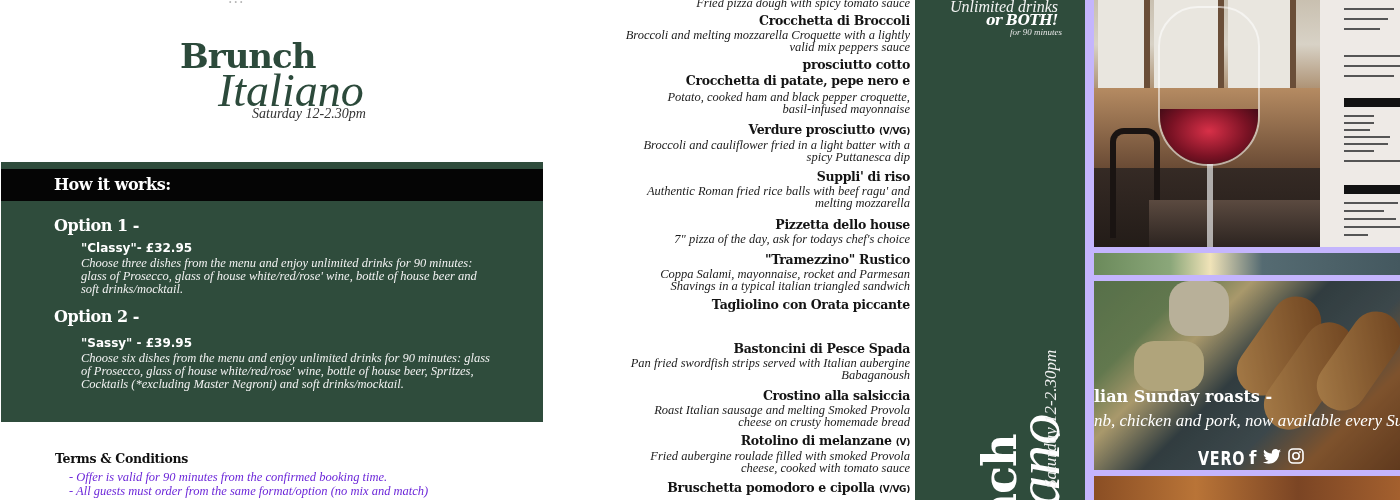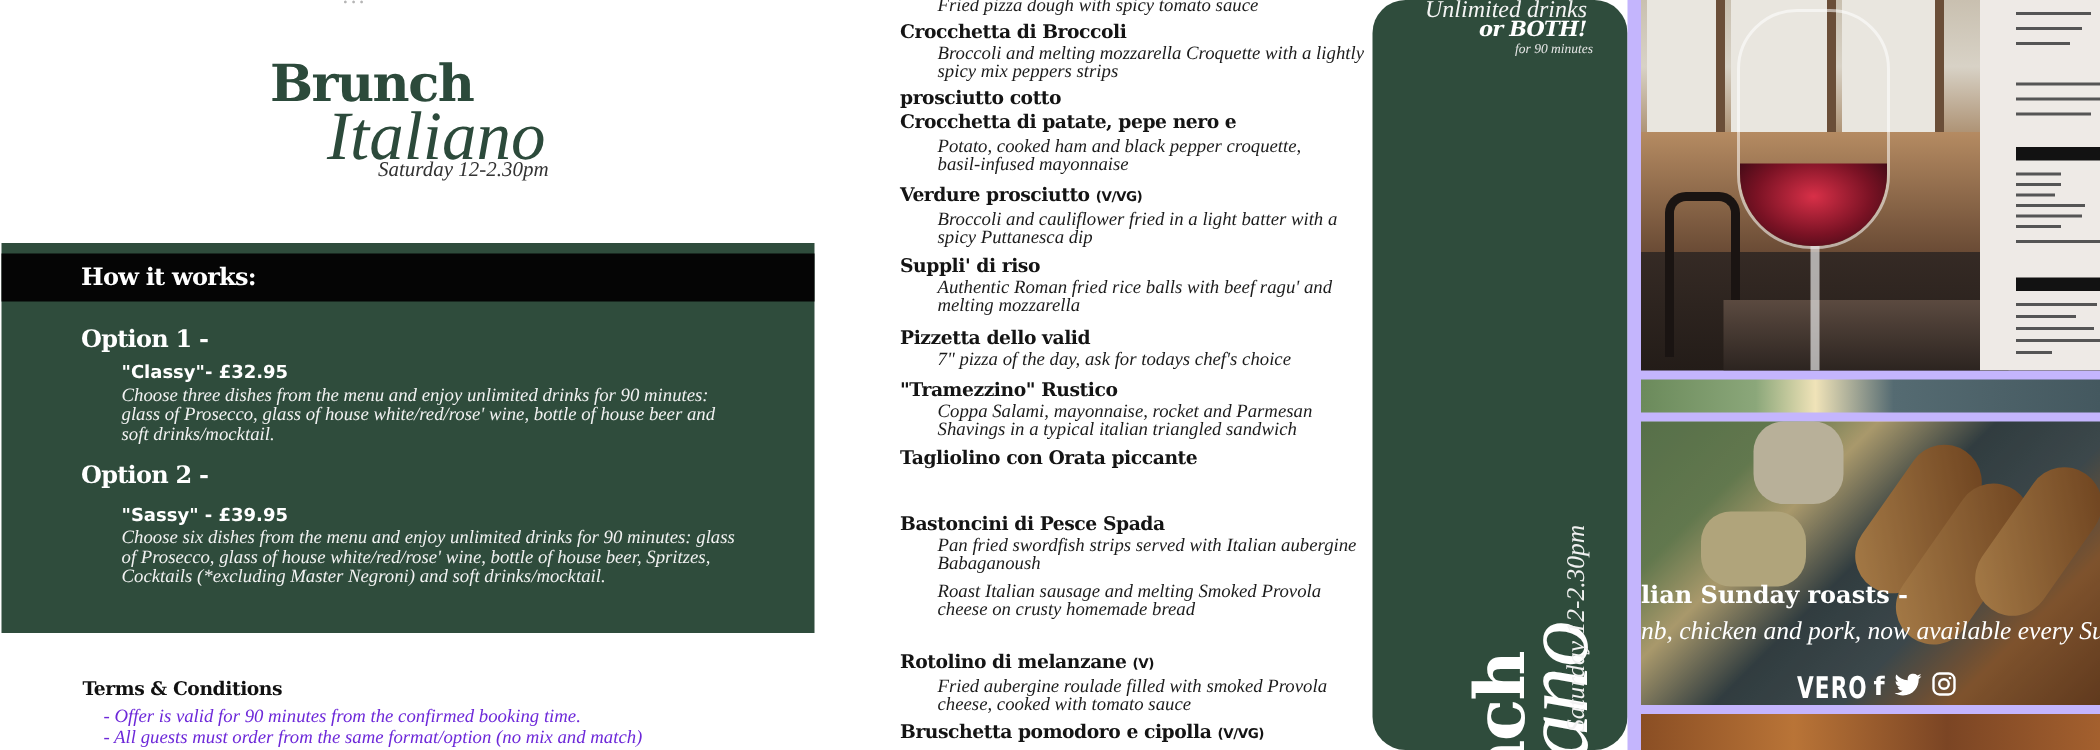"Fried pizza dough with spicy" #menu-panel { text-align: none -> right }
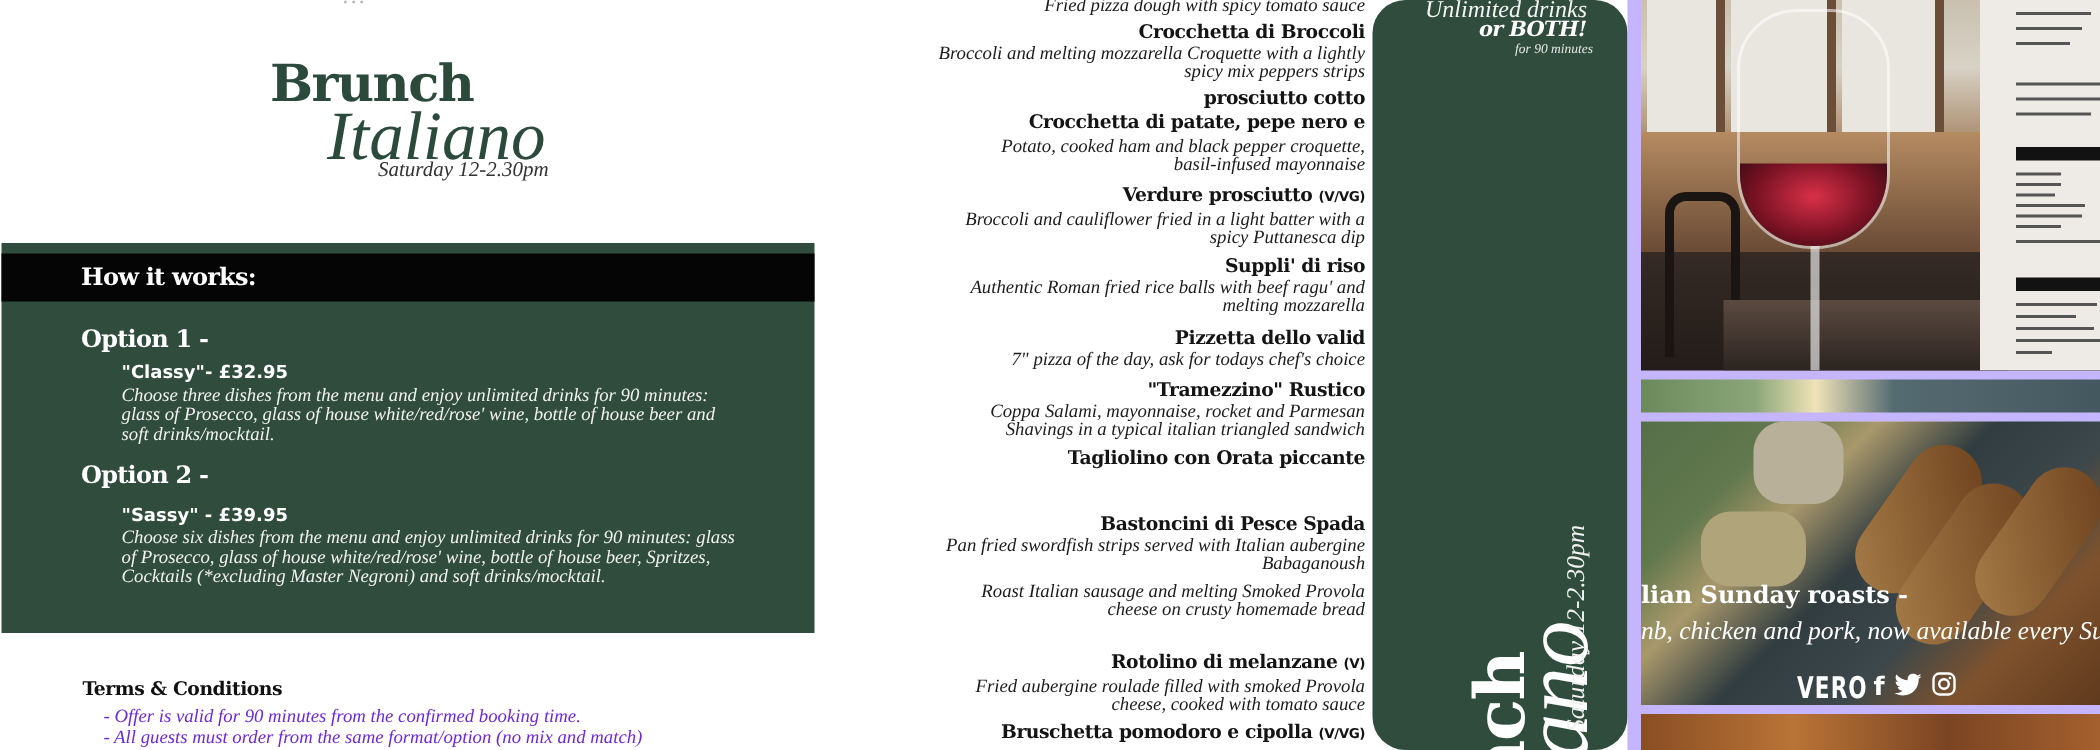"Unlimited drinks" #strip-panel { border-radius: 22px -> none }
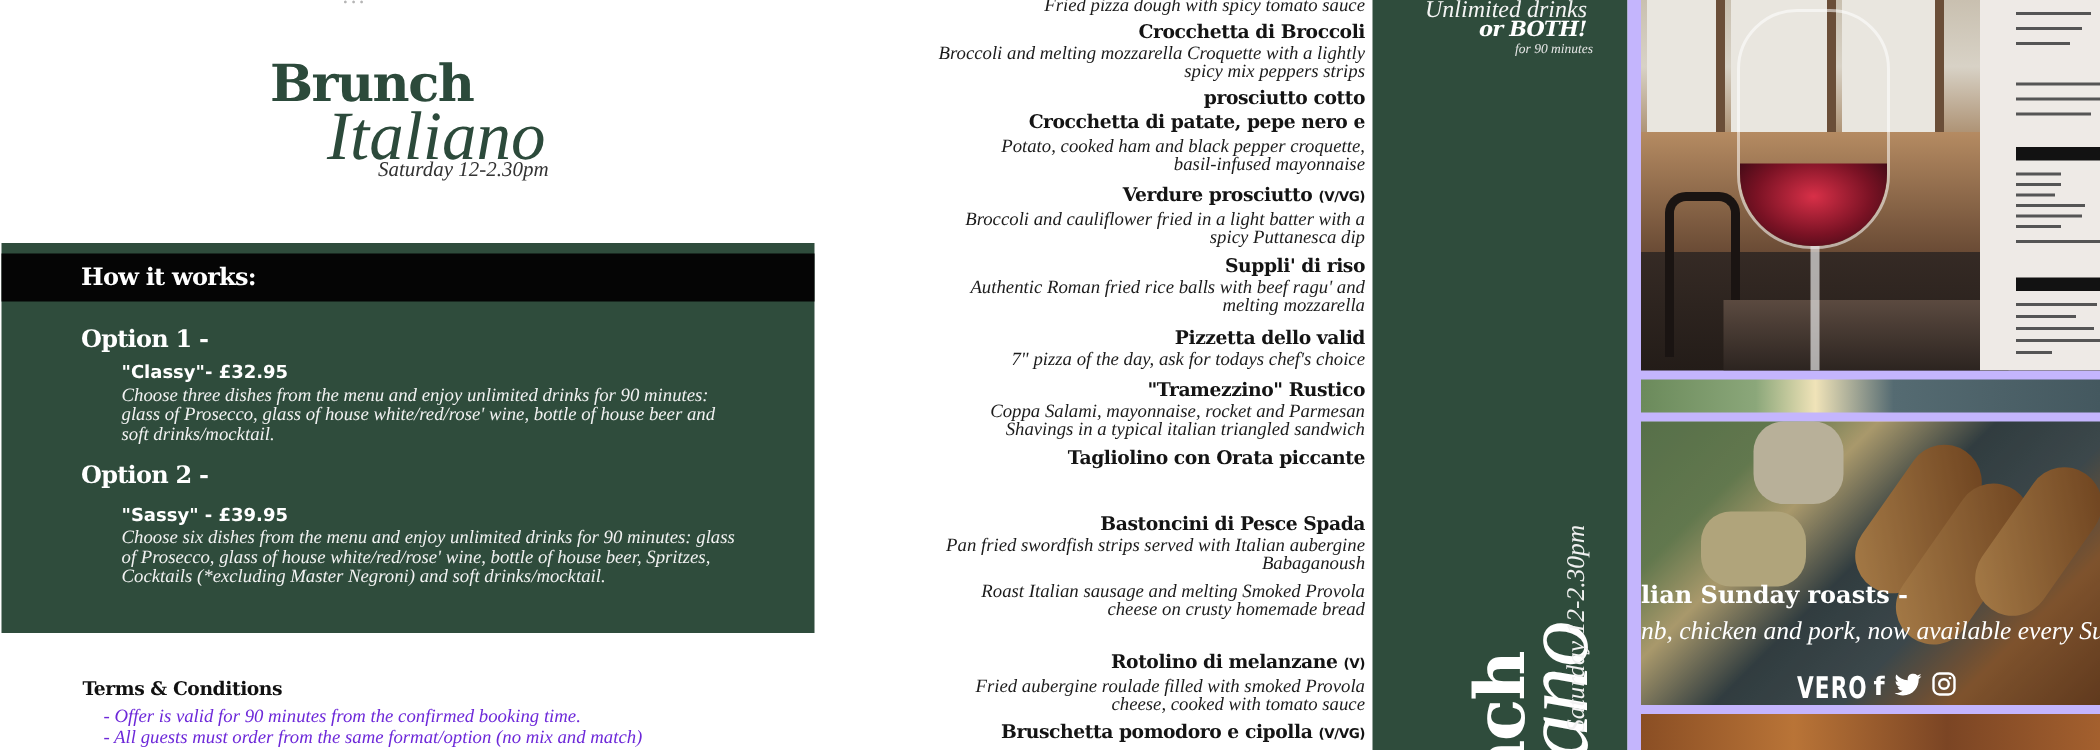"spicy mix peppers strips" div { text: spicy mix peppers strips -> valid mix peppers sauce }
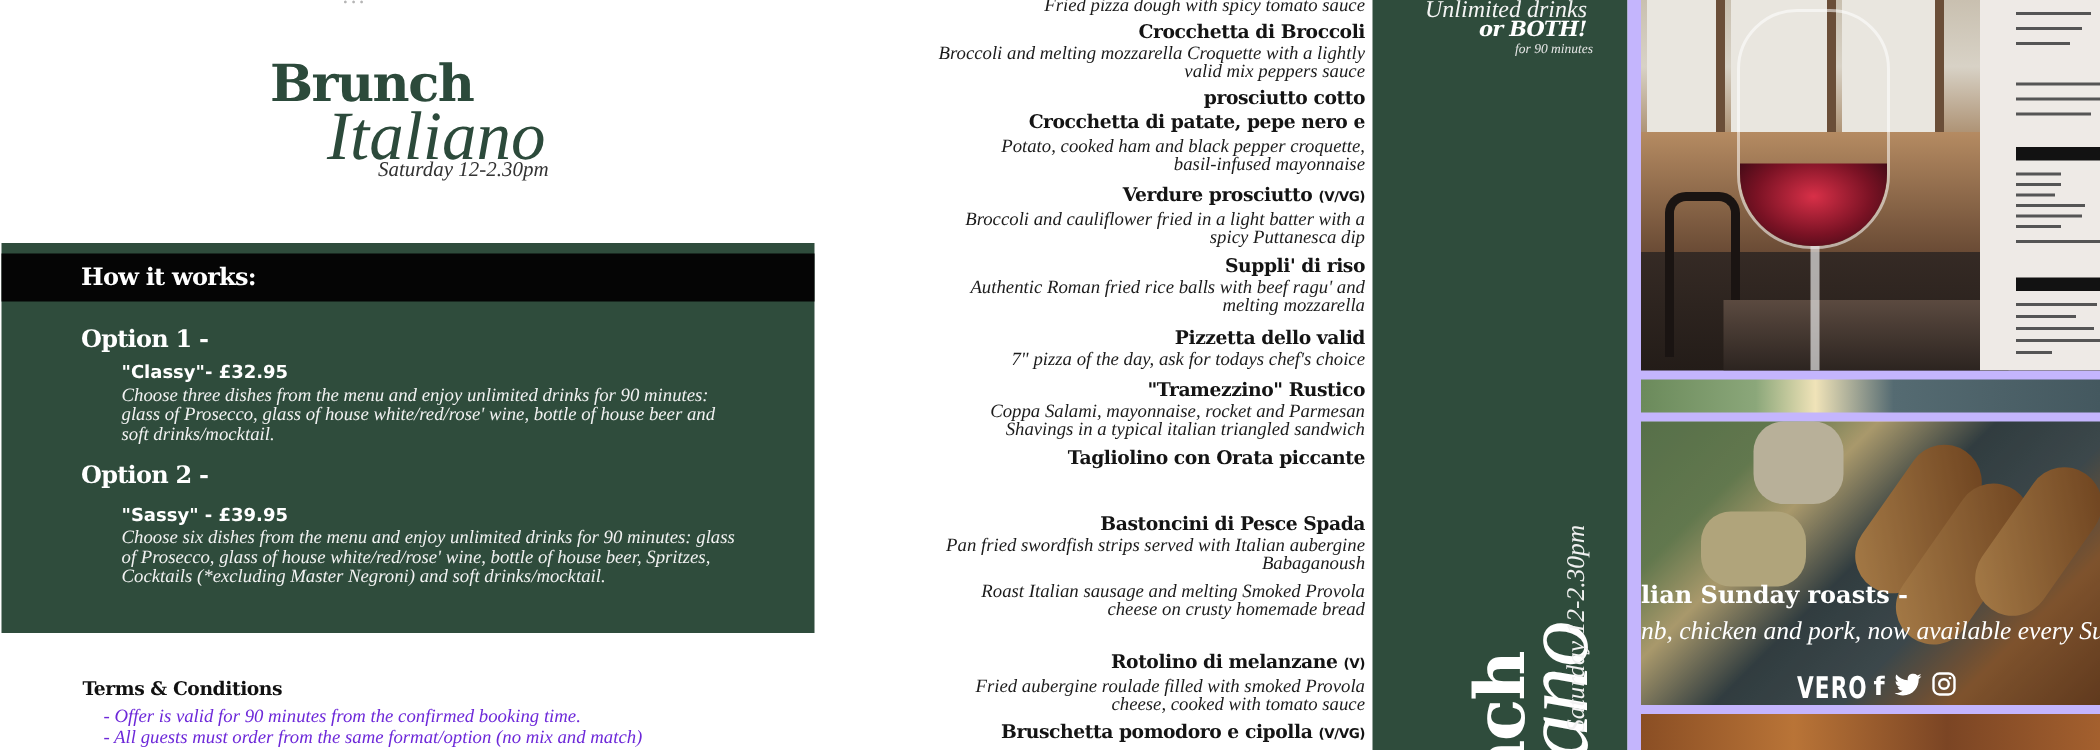"Pizzetta dello valid" span { text: valid -> house }
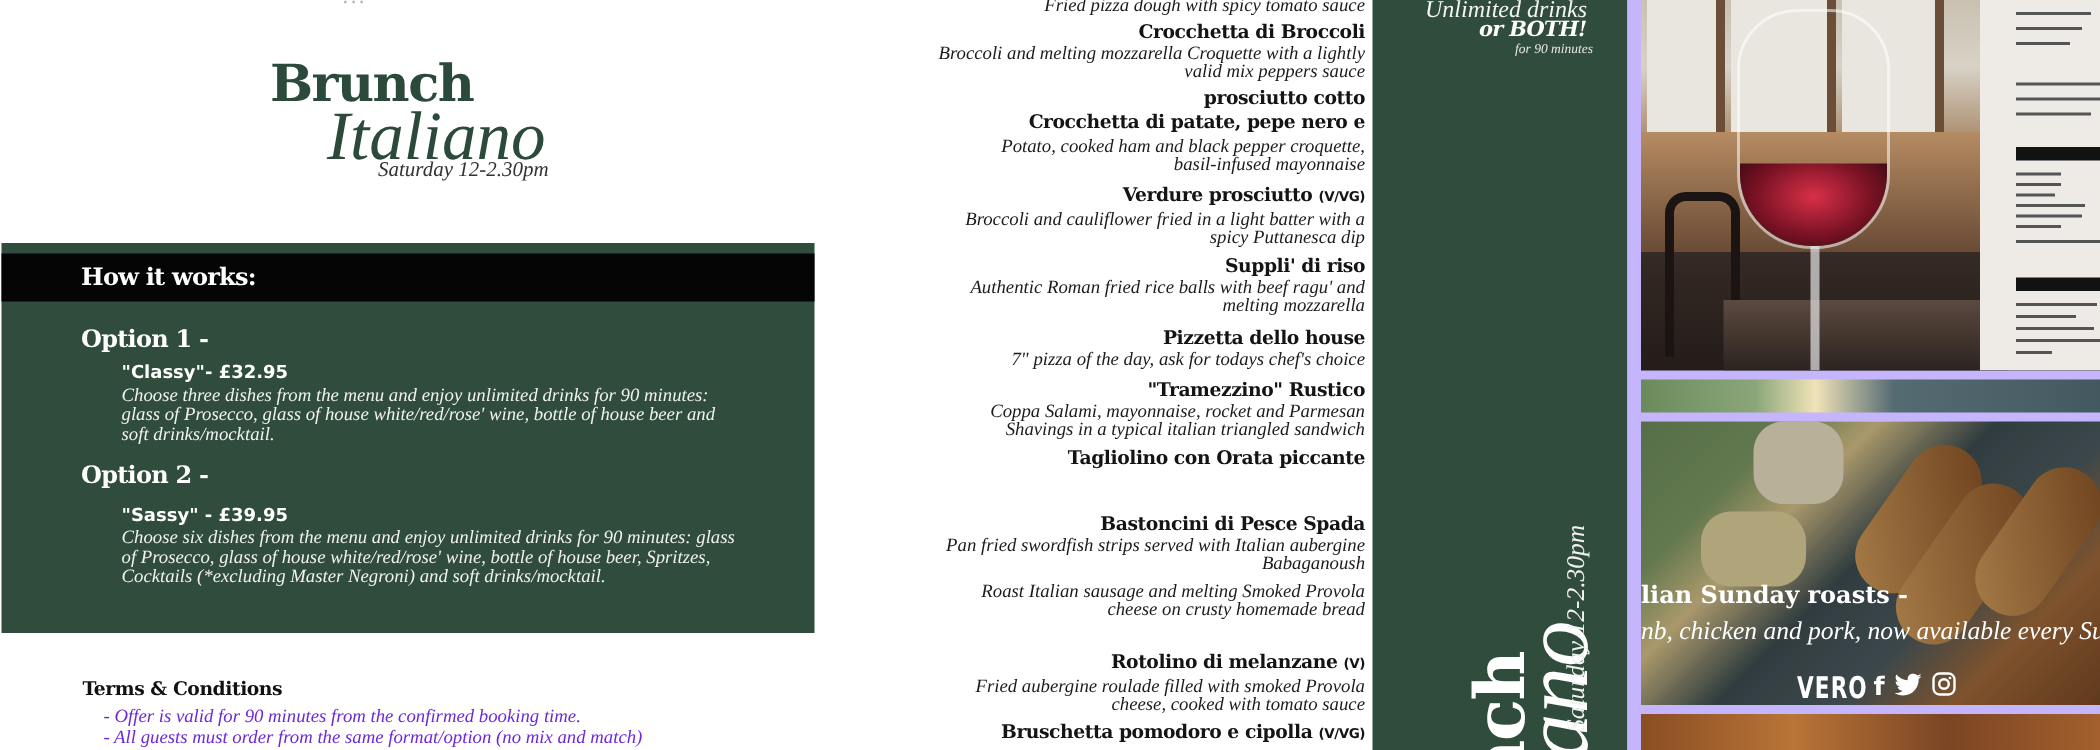"Crostino alla salsiccia" div.dish-name { html: none -> <div><span>Crostino alla salsiccia</span></div> }
